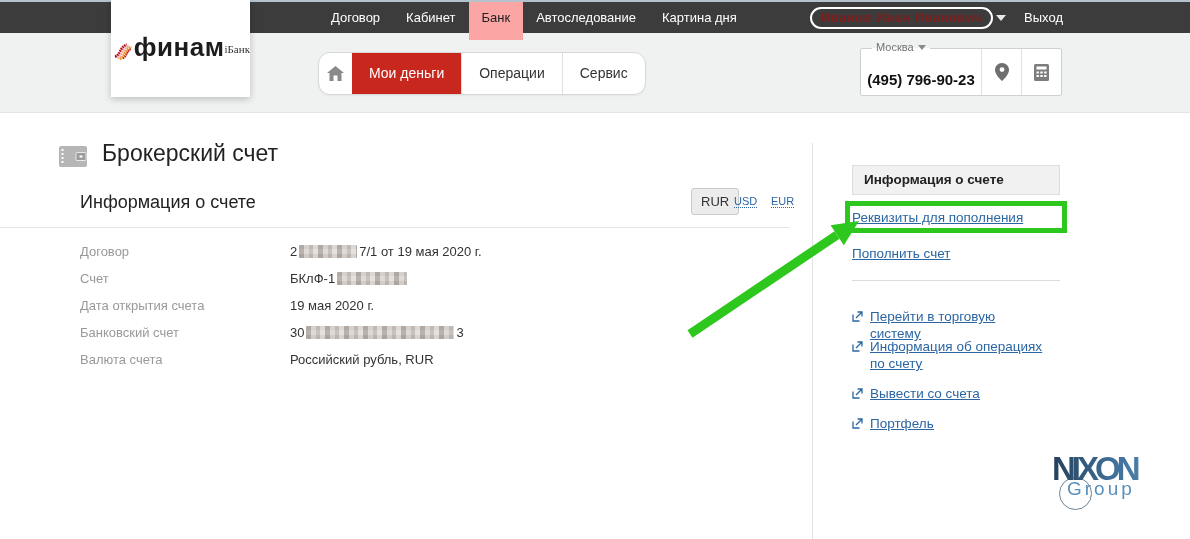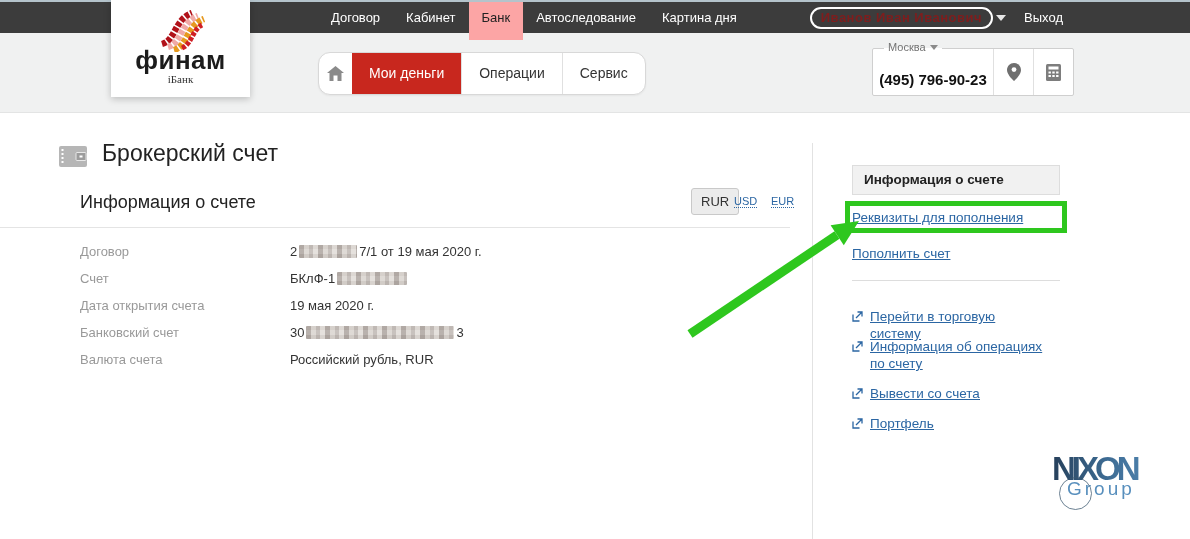"финам" .logo-card { flex-direction: column -> row }
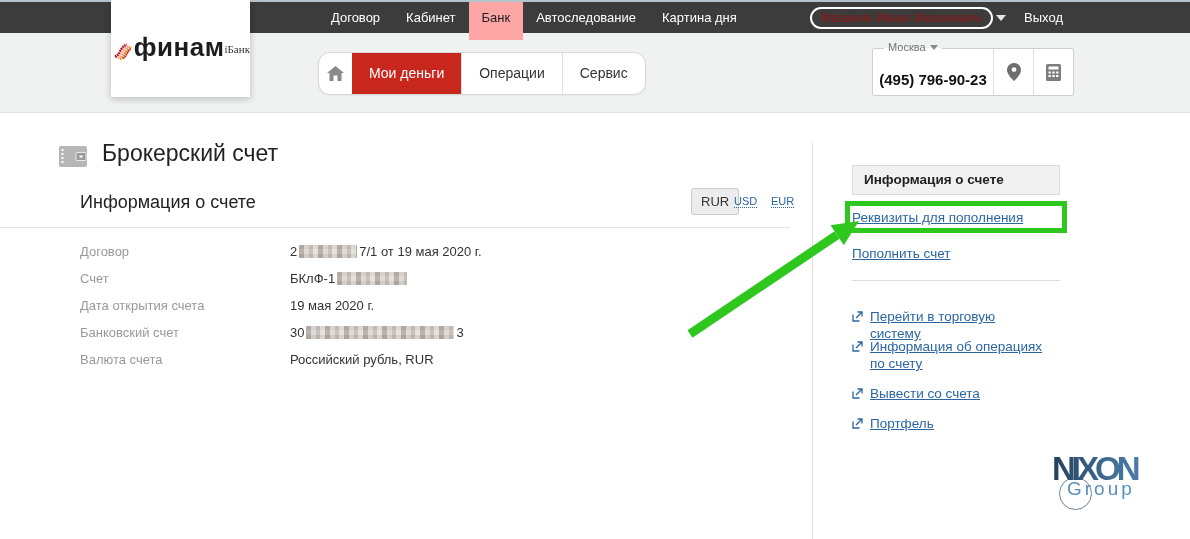"Москва" .phone-box { right: 116px -> 128px }
